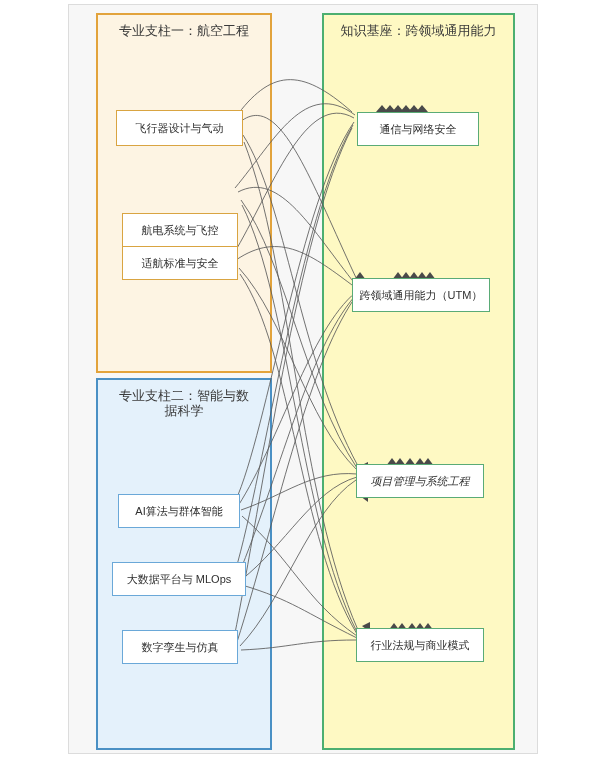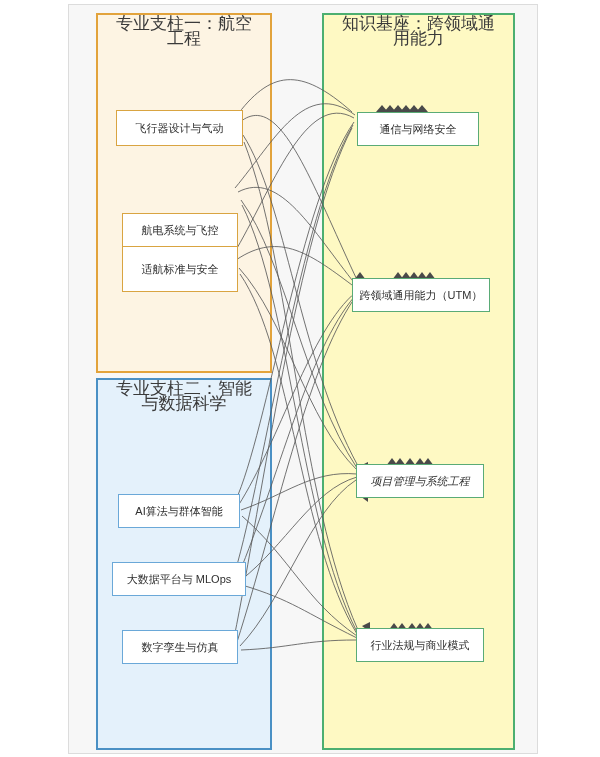"专业支柱一：航空工程" .cluster-label { font-size: 17px -> 13px; top: 1px -> 8px }
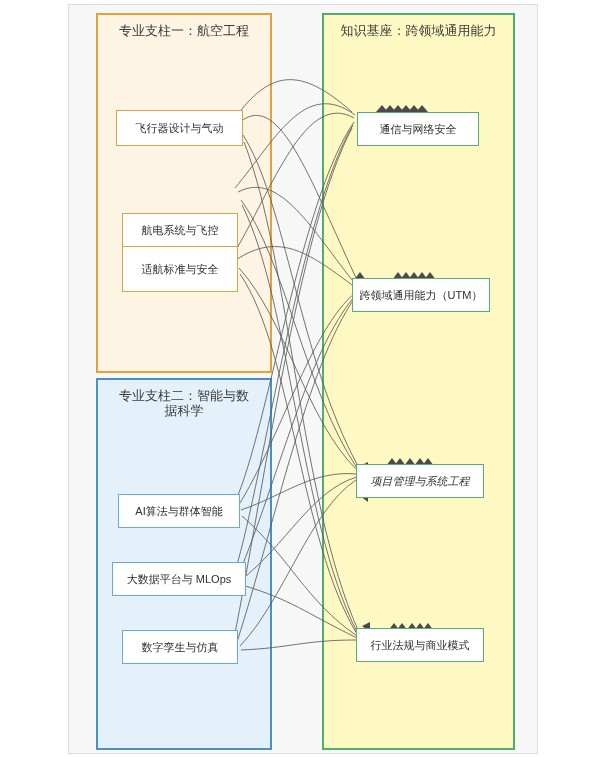"适航标准与安全" div.node { height: 46px -> 34px }
